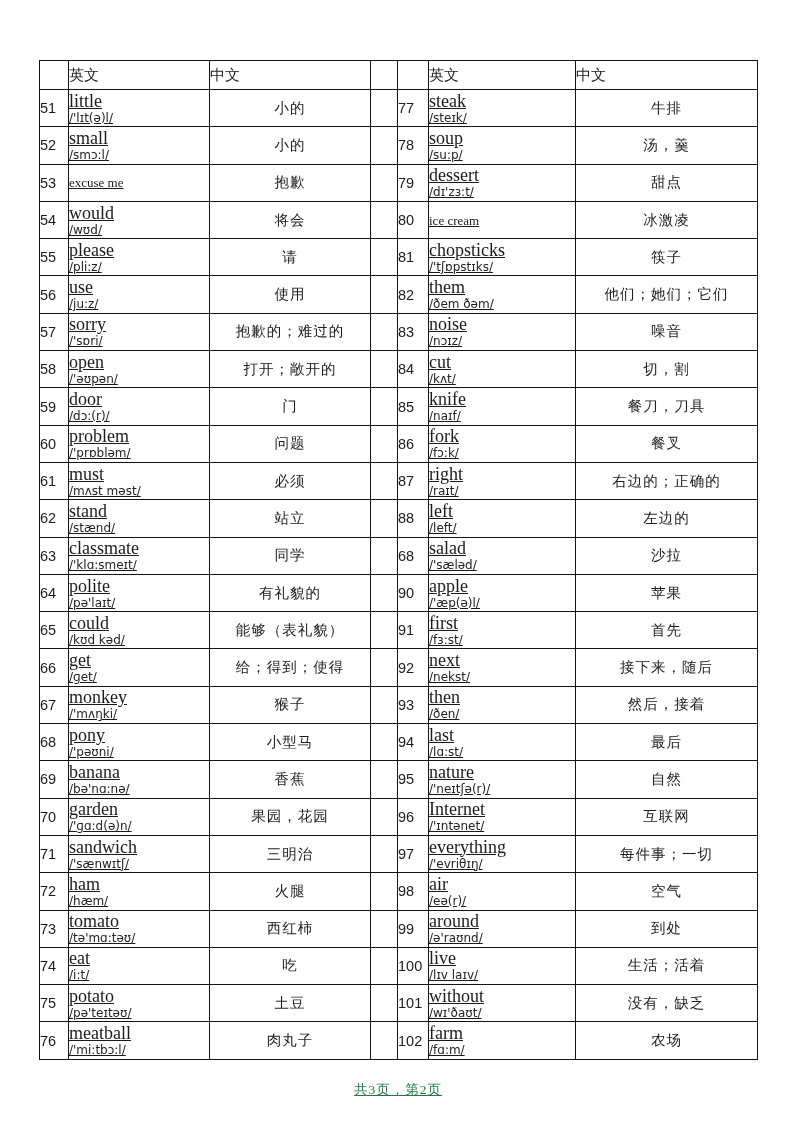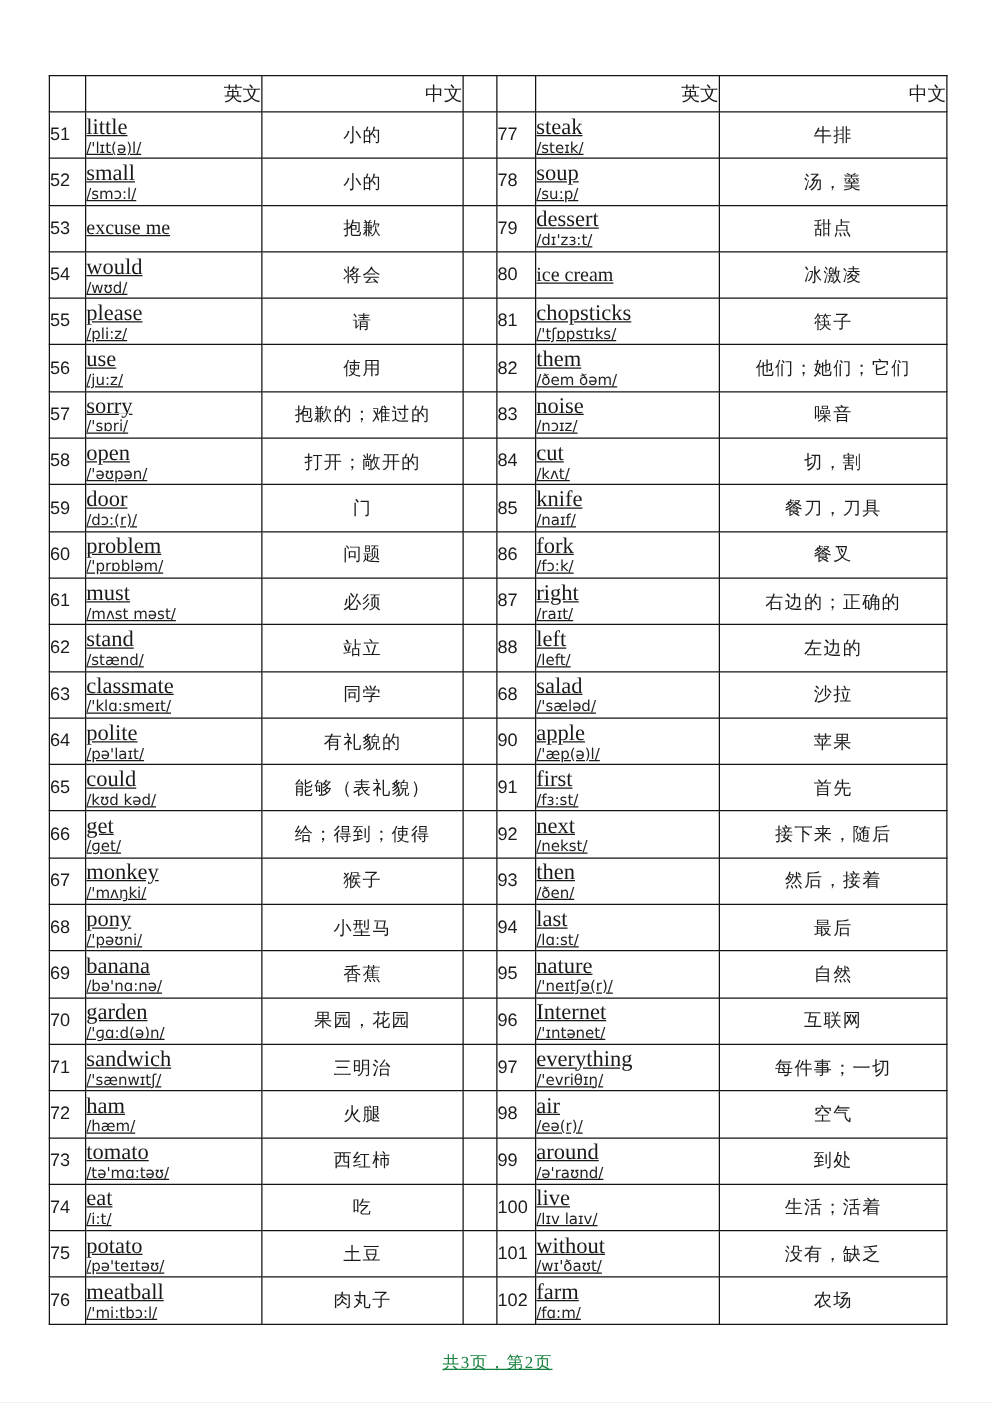"英文" th.col-header { text-align: right -> left }
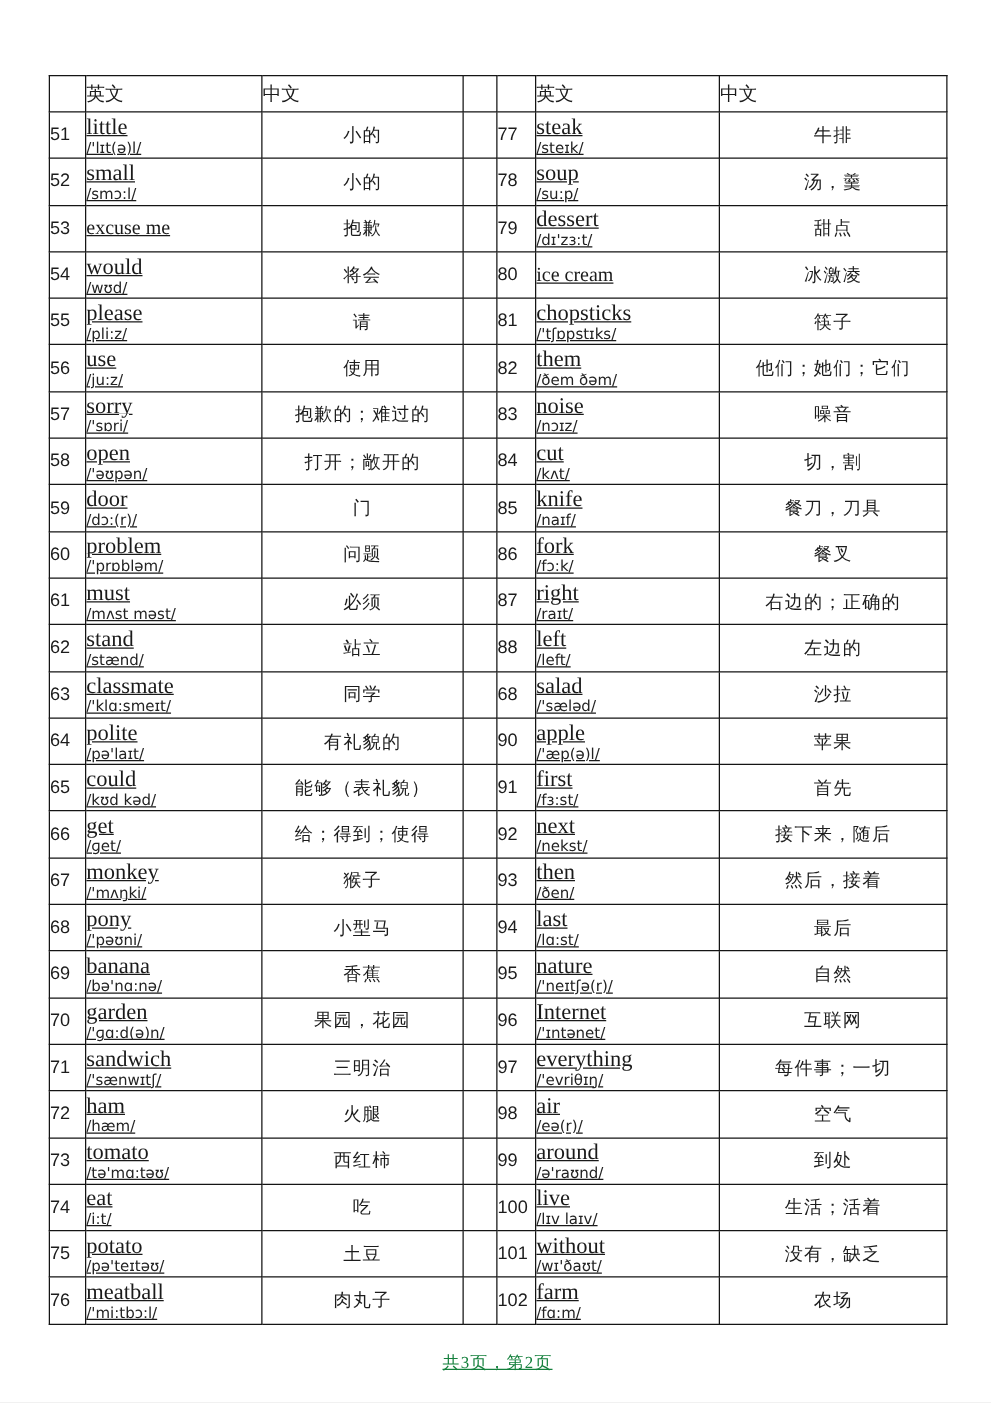"excuse me" td.en.center .word { font-size: 16px -> 13px }
